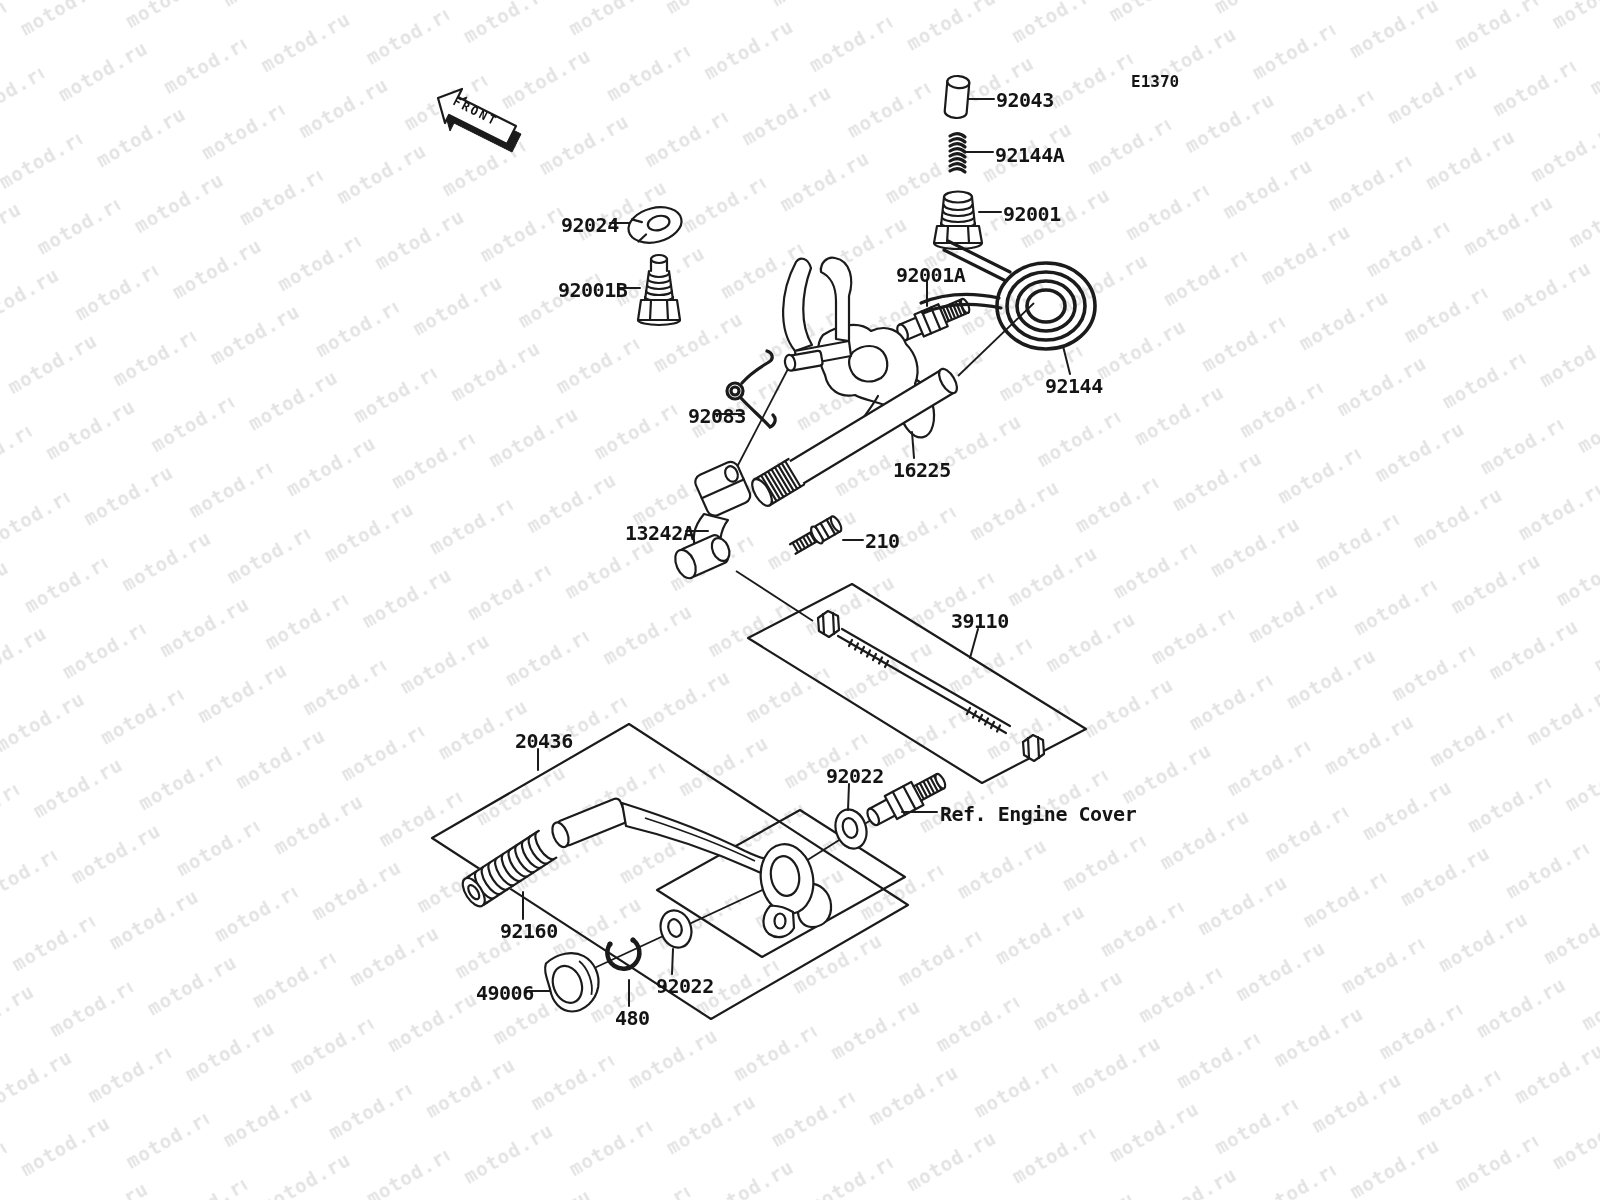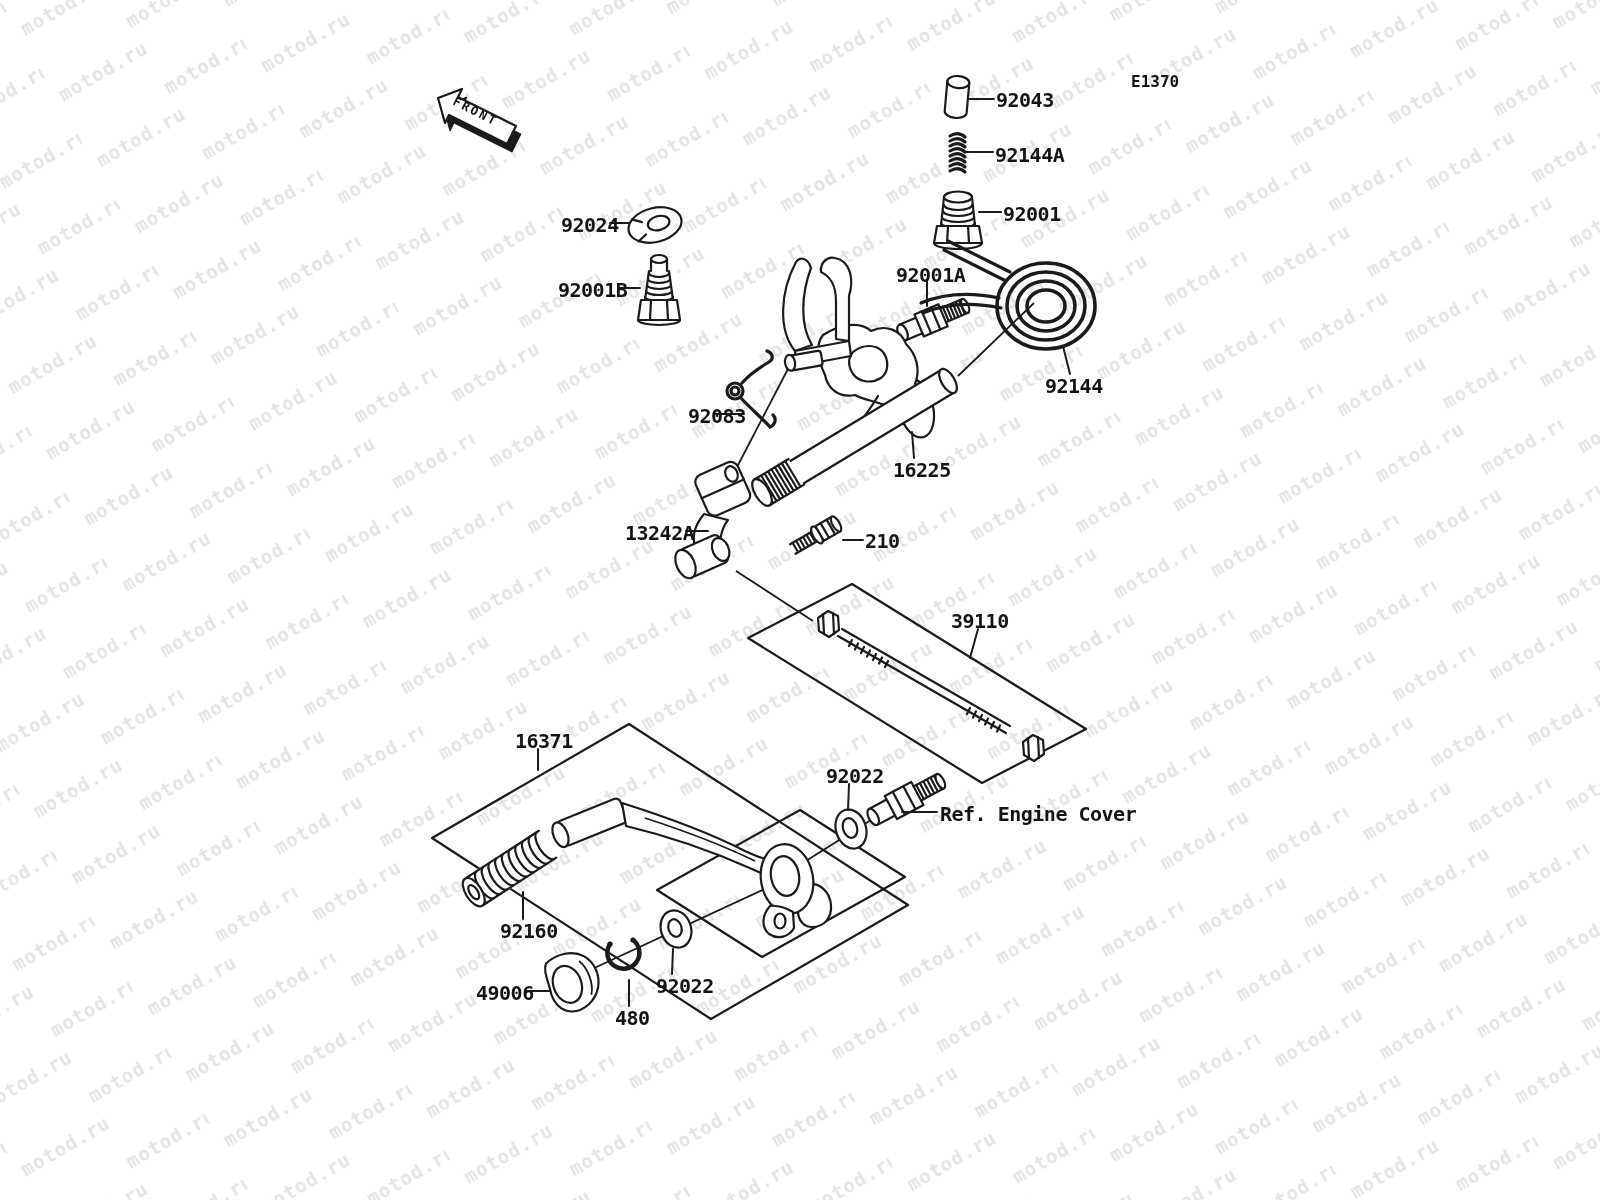"16371" span.plabel { text: 16371 -> 20436 }
